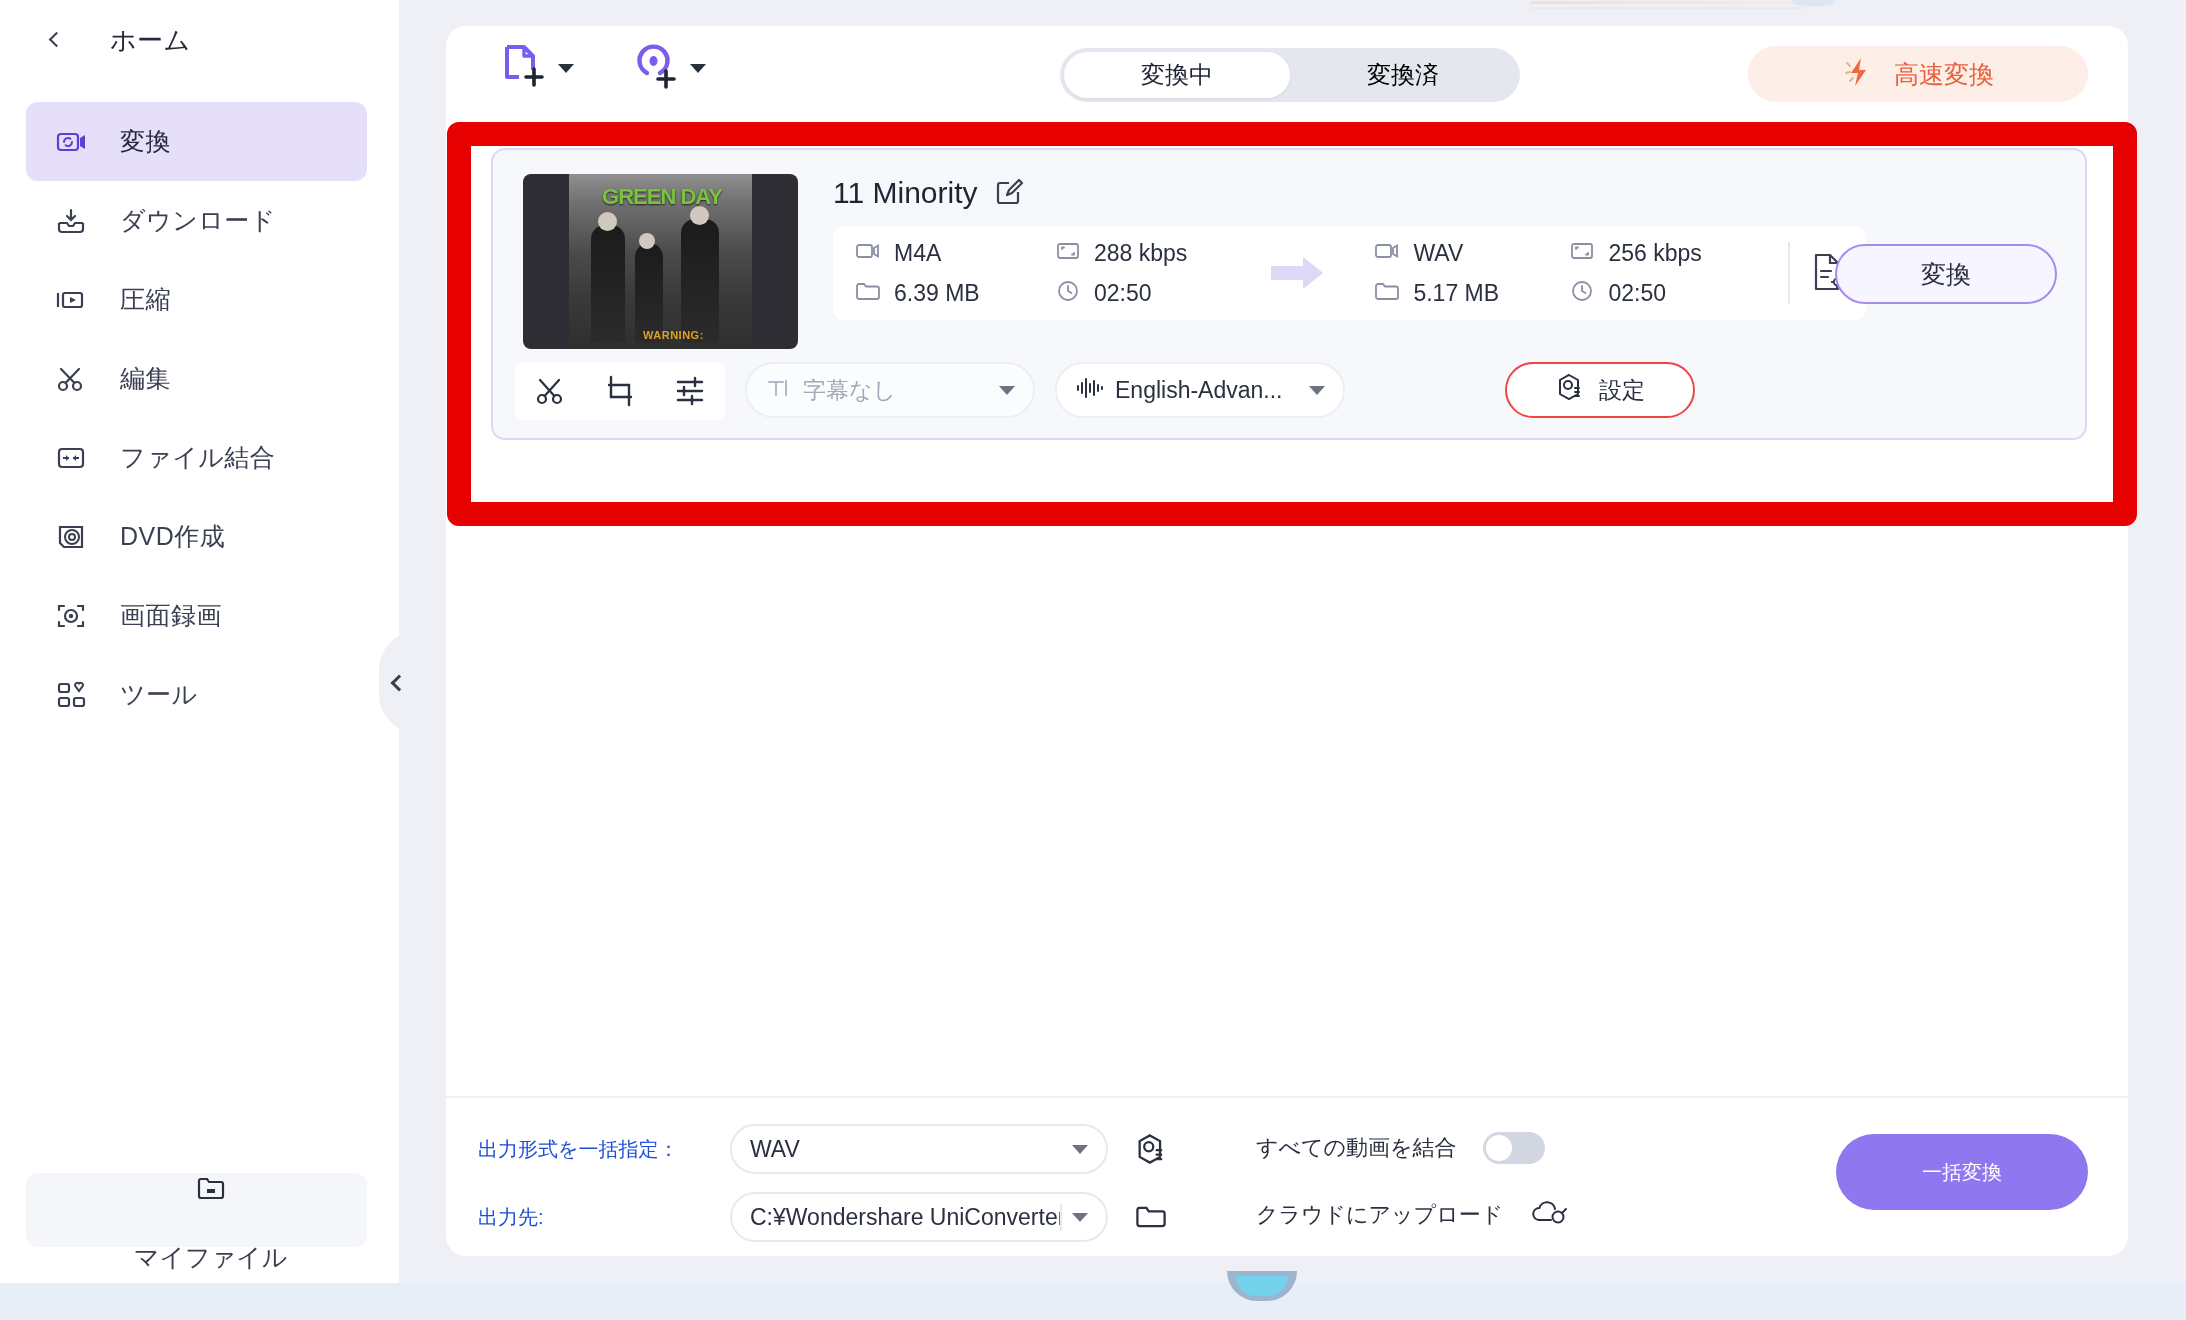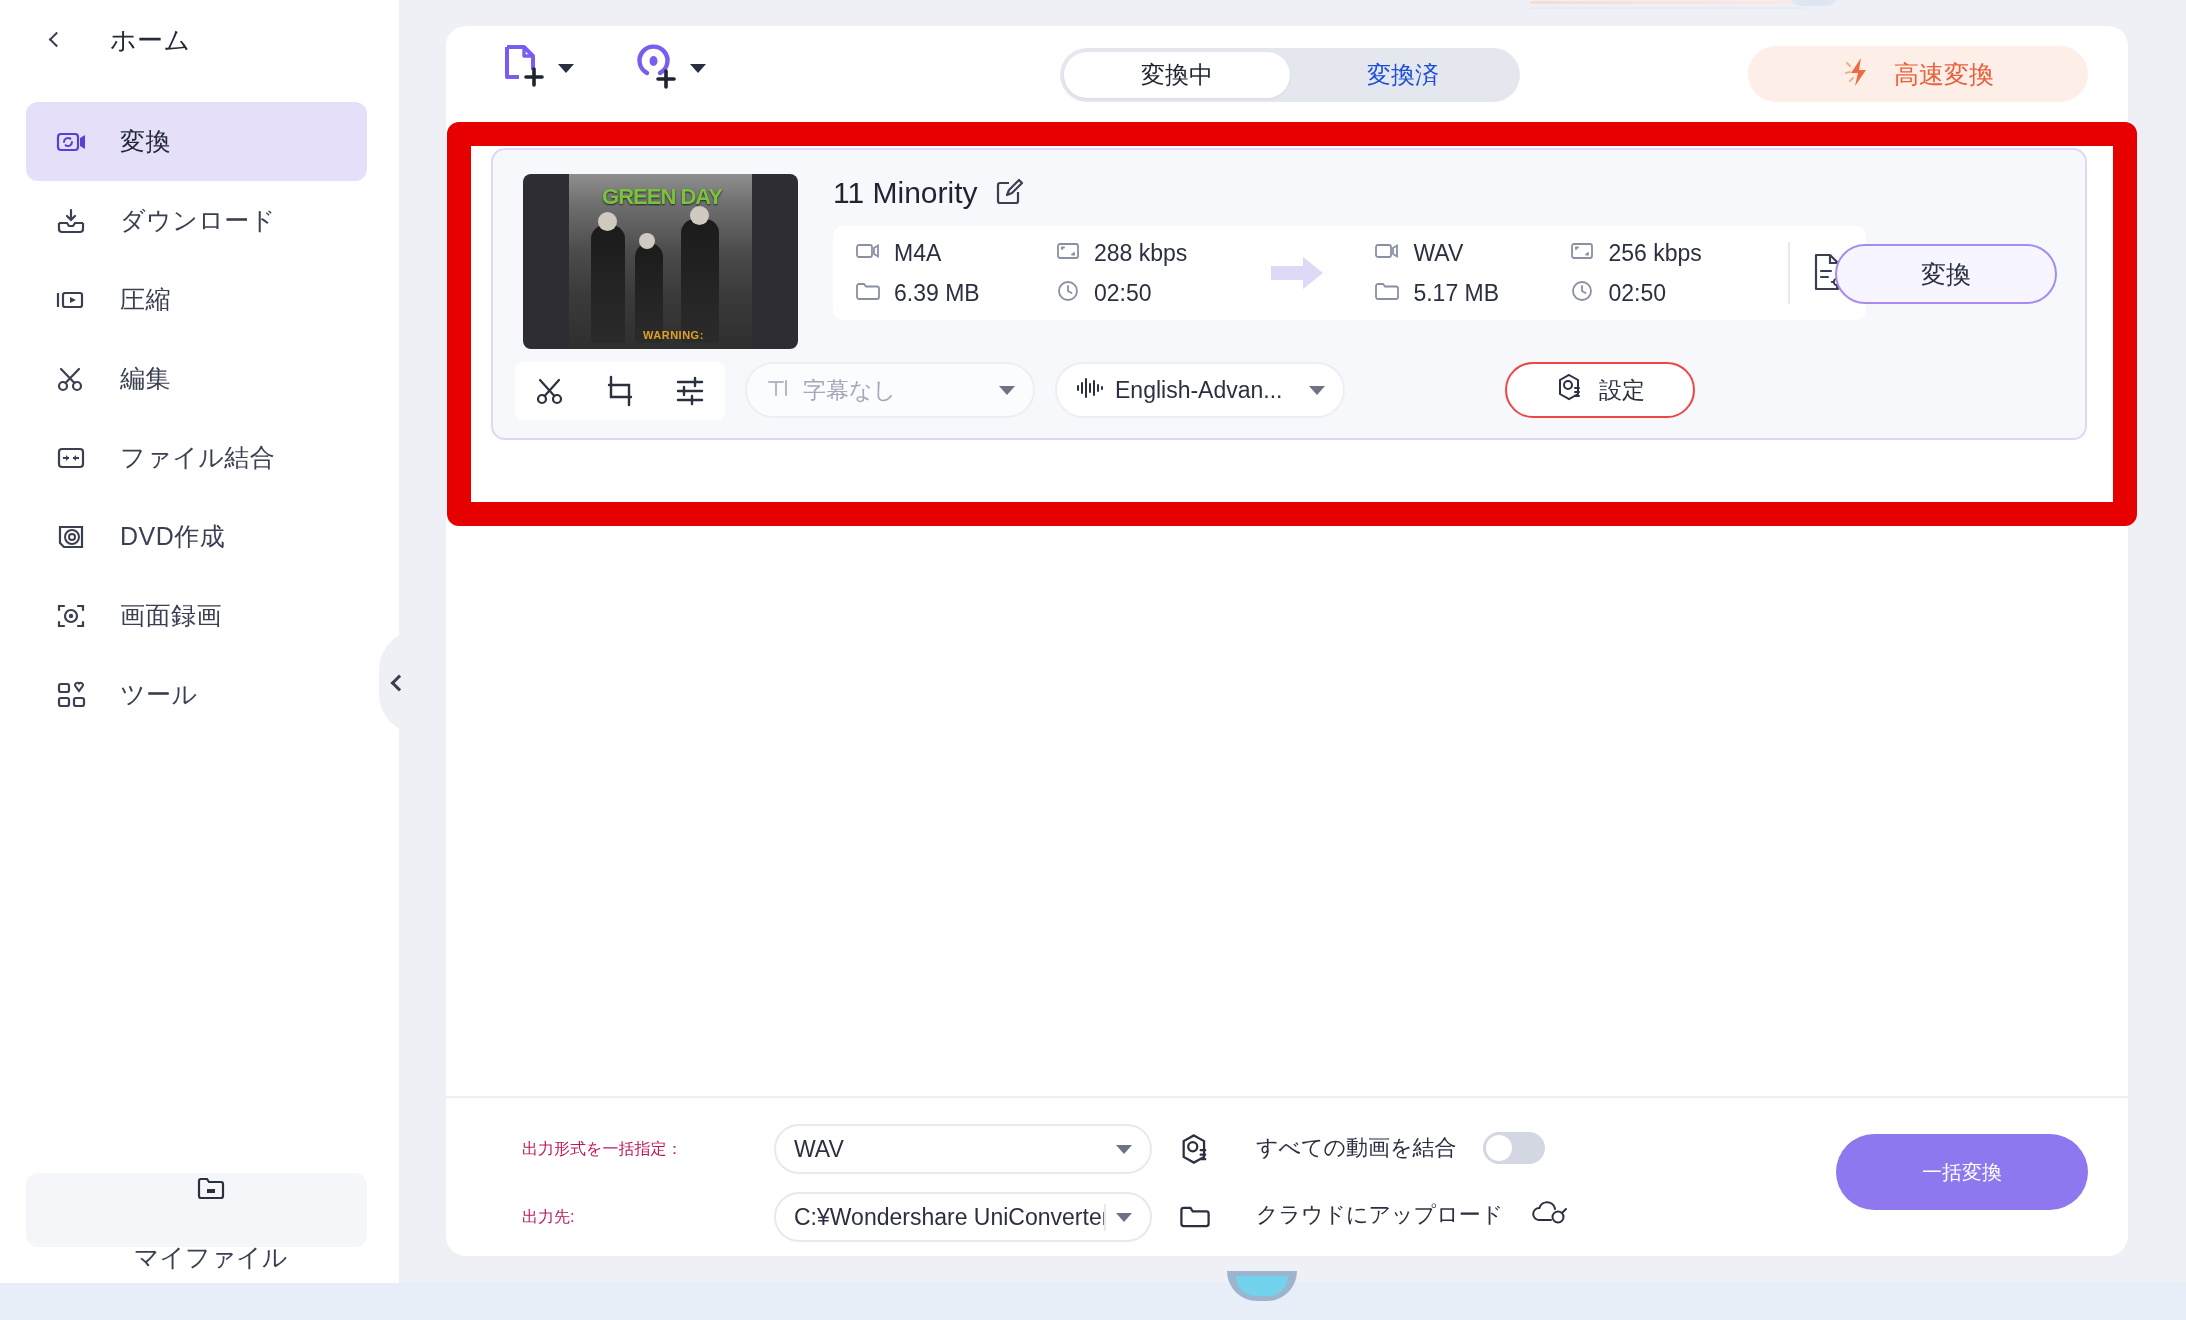"変換済" .seg { color: #1d4ed8 -> #000000 }
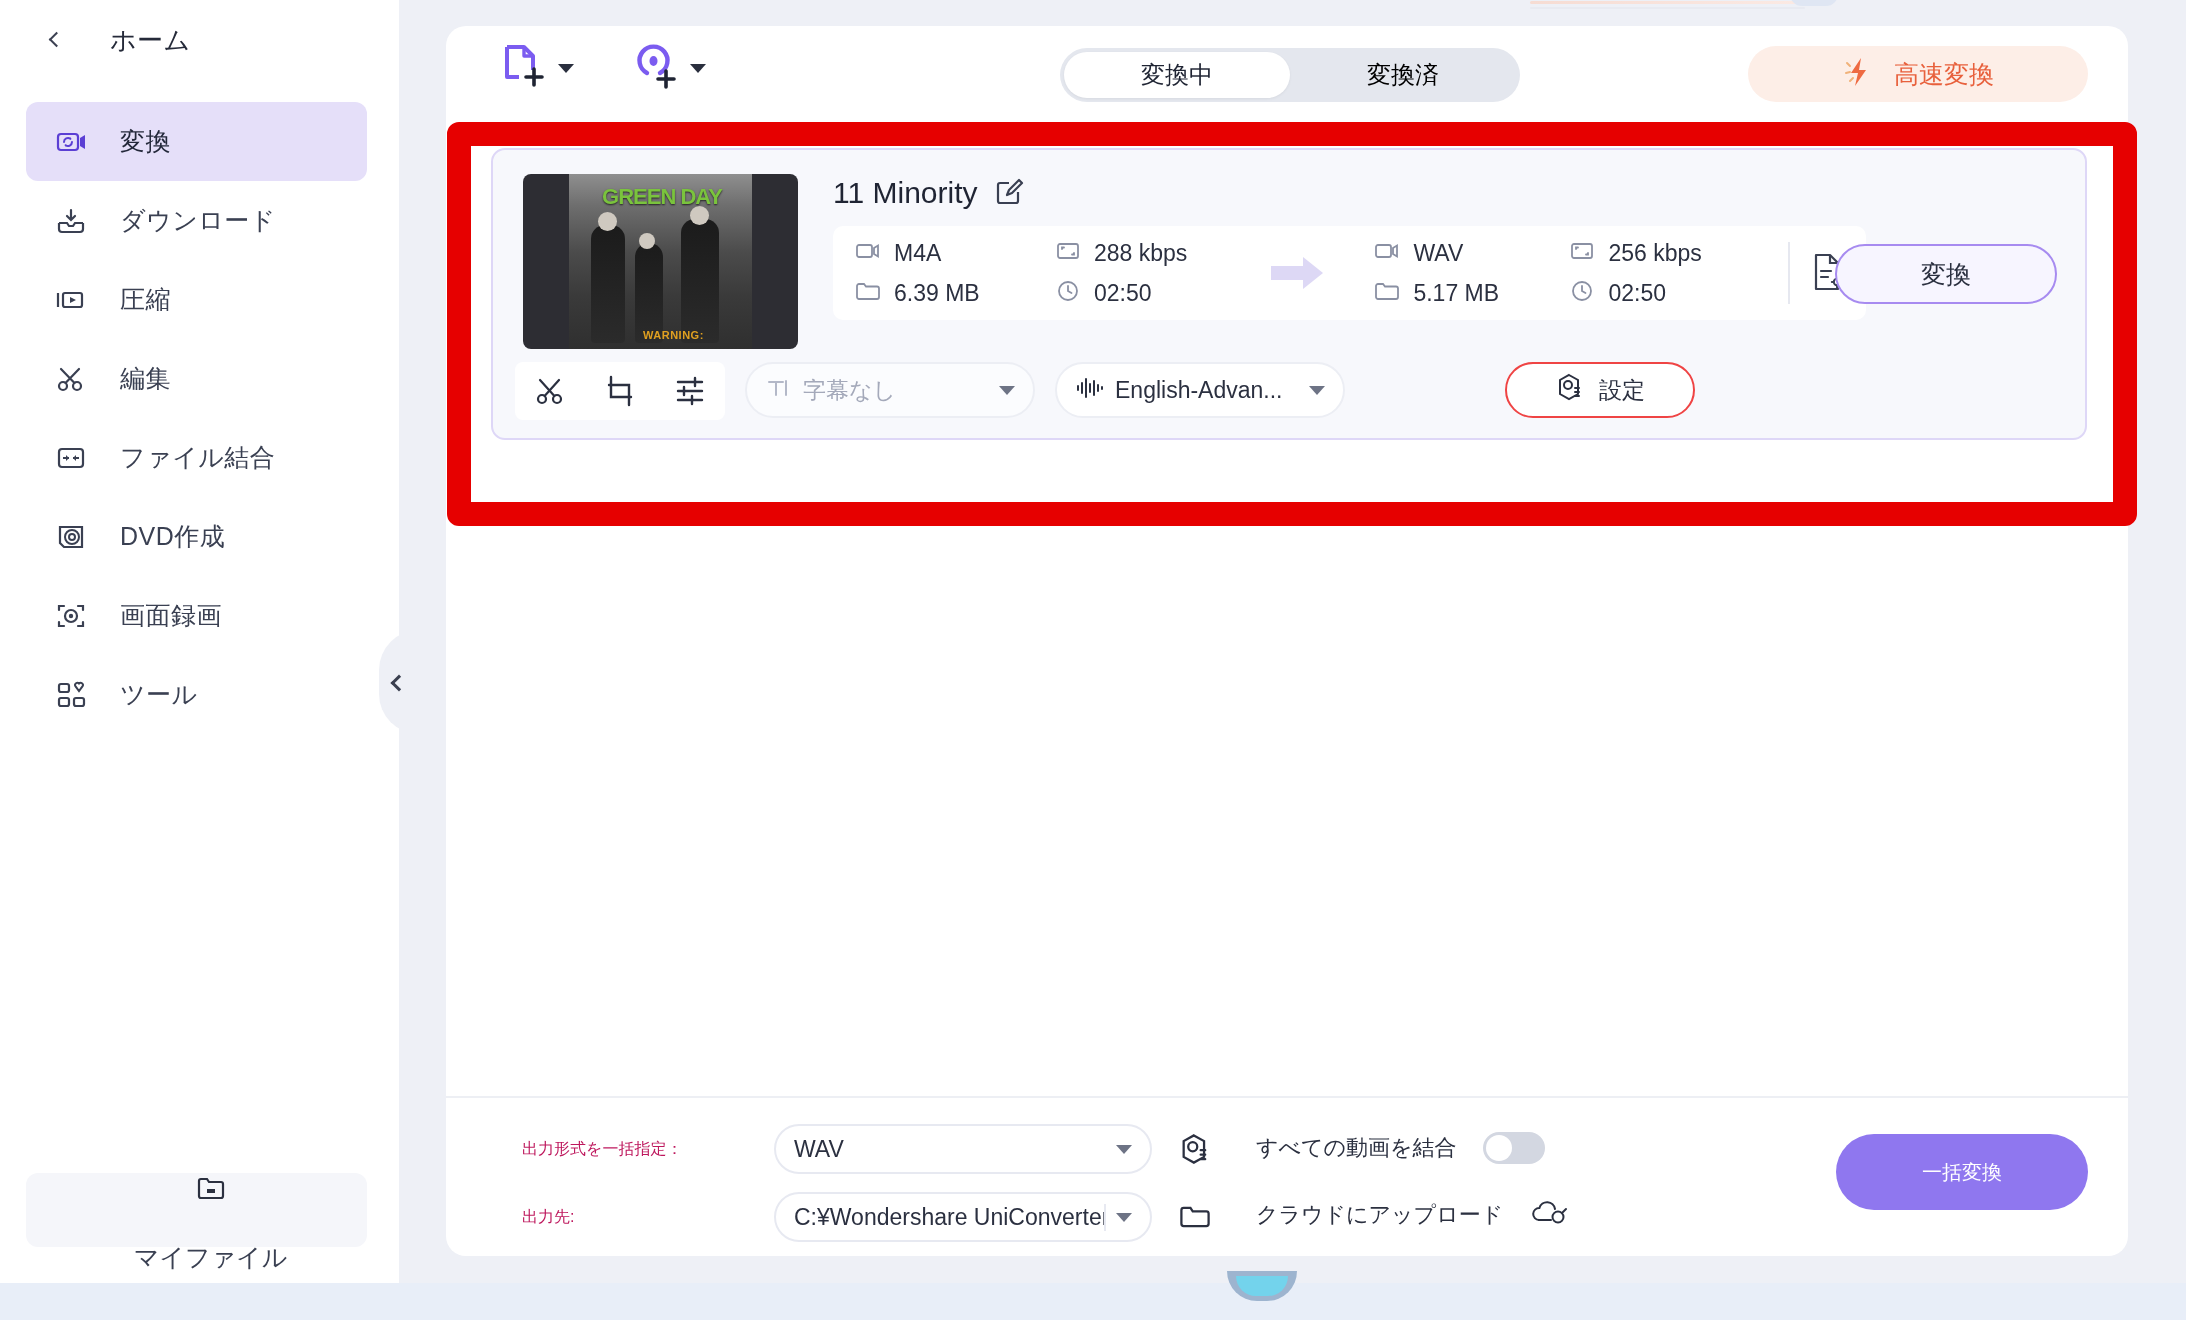"出力形式を一括指定：" .bb-label { color: #be185d -> #1d4ed8; font-size: 16px -> 20px; margin-left: 44px -> none }
